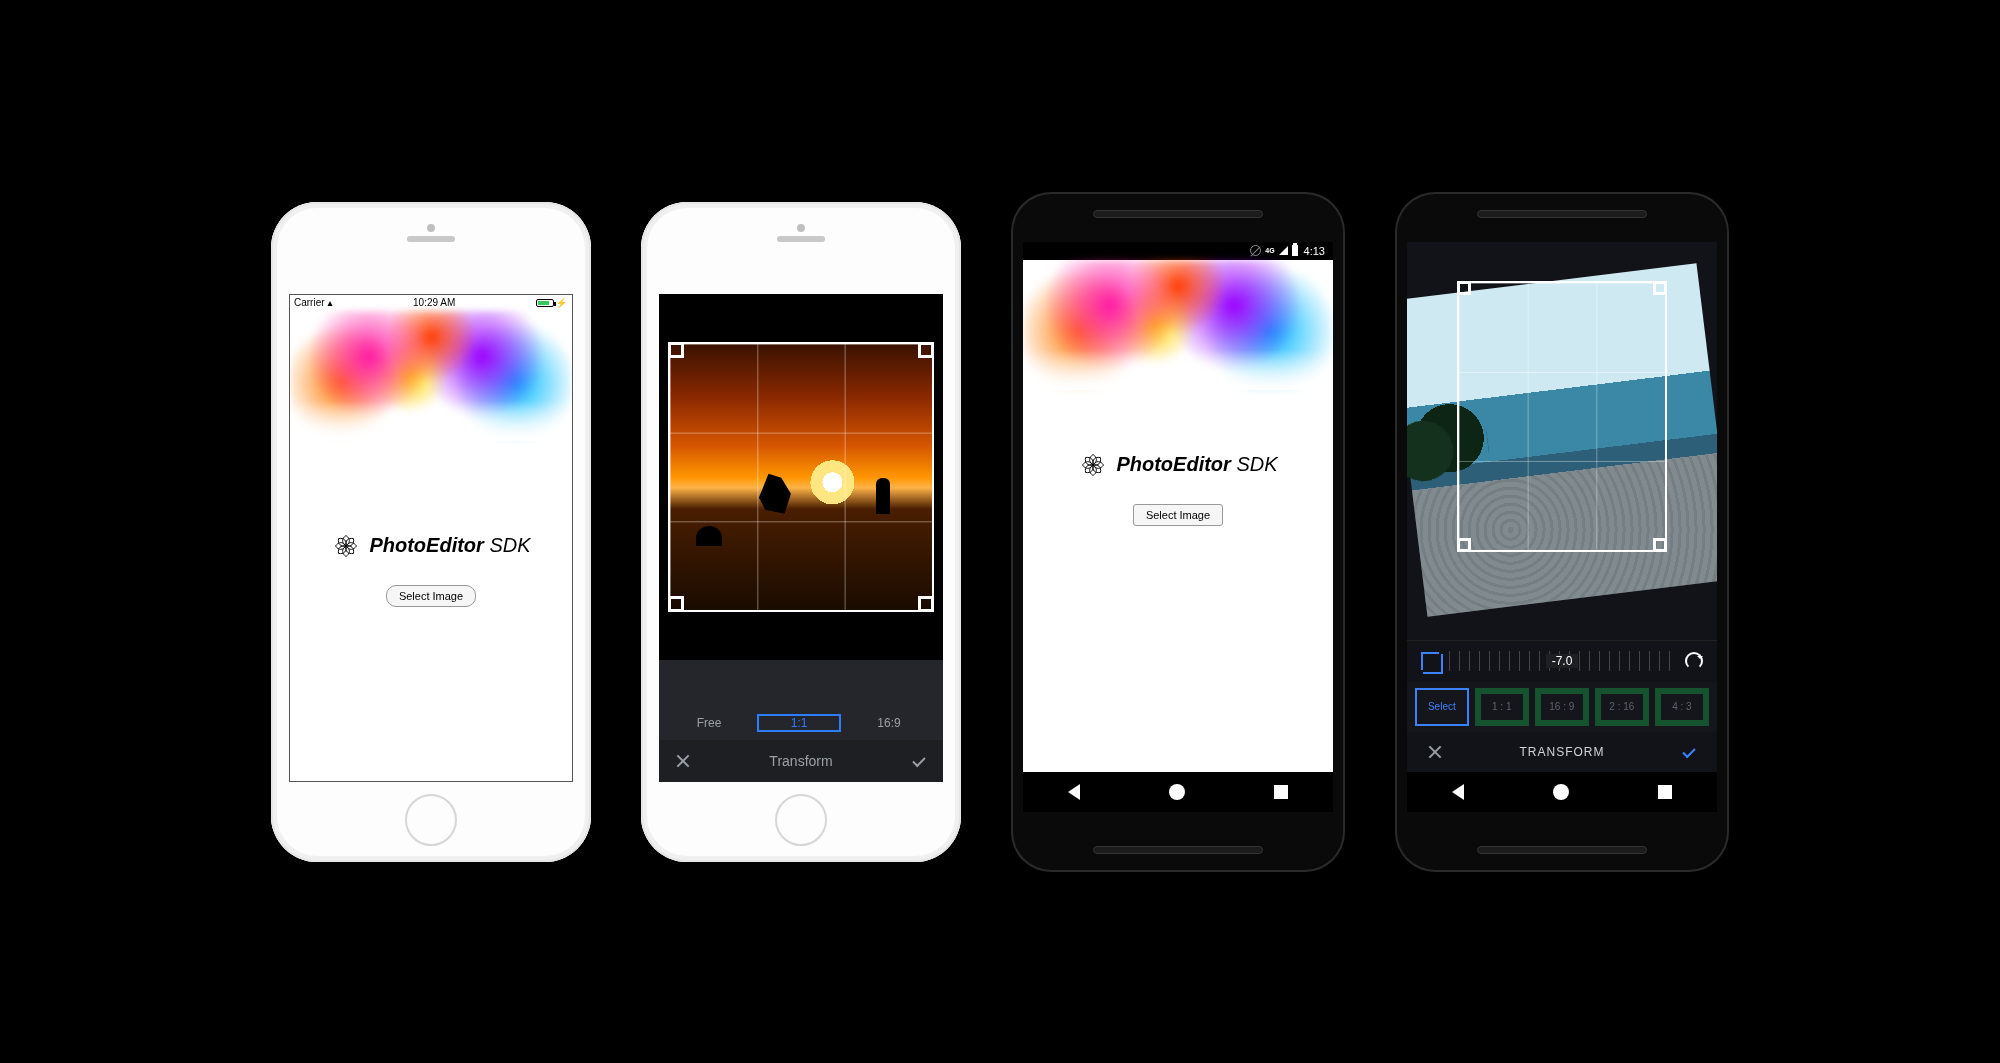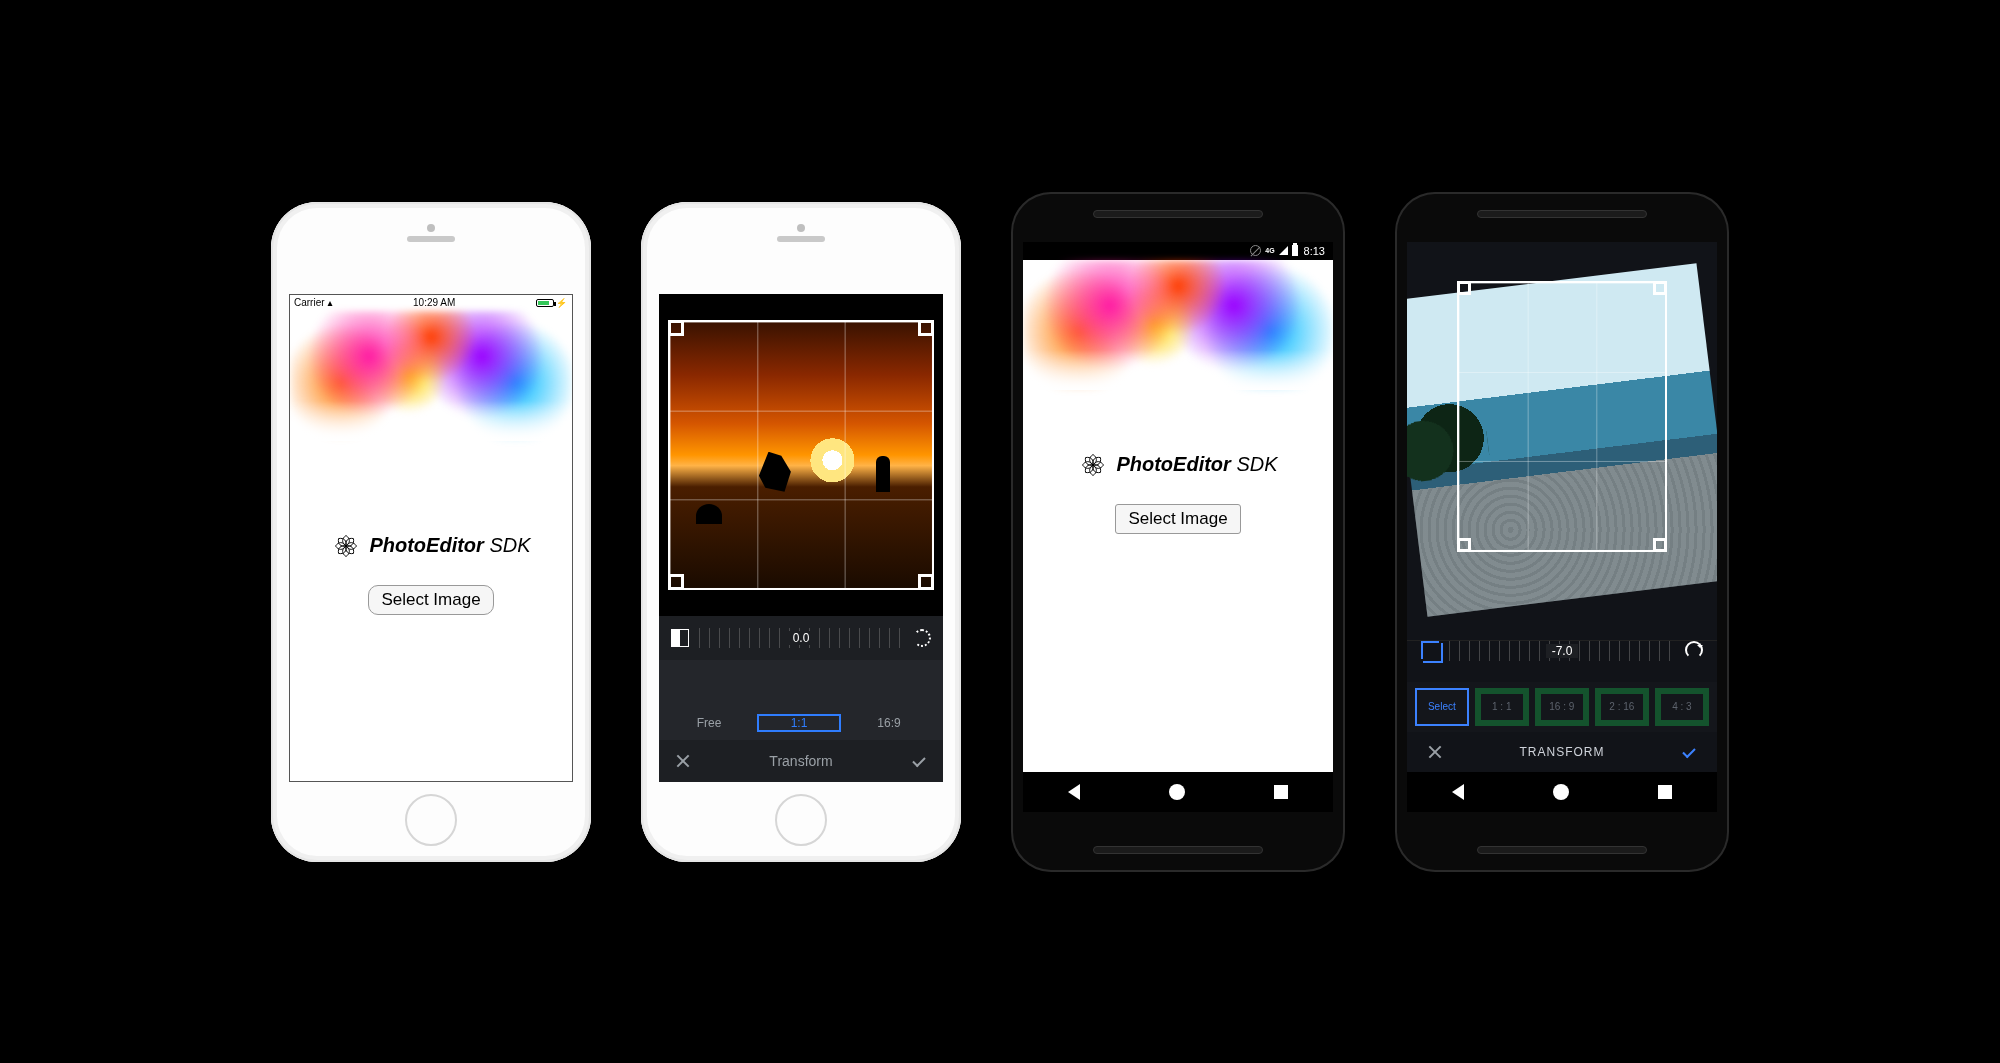"8:13" span { text: 8:13 -> 4:13 }
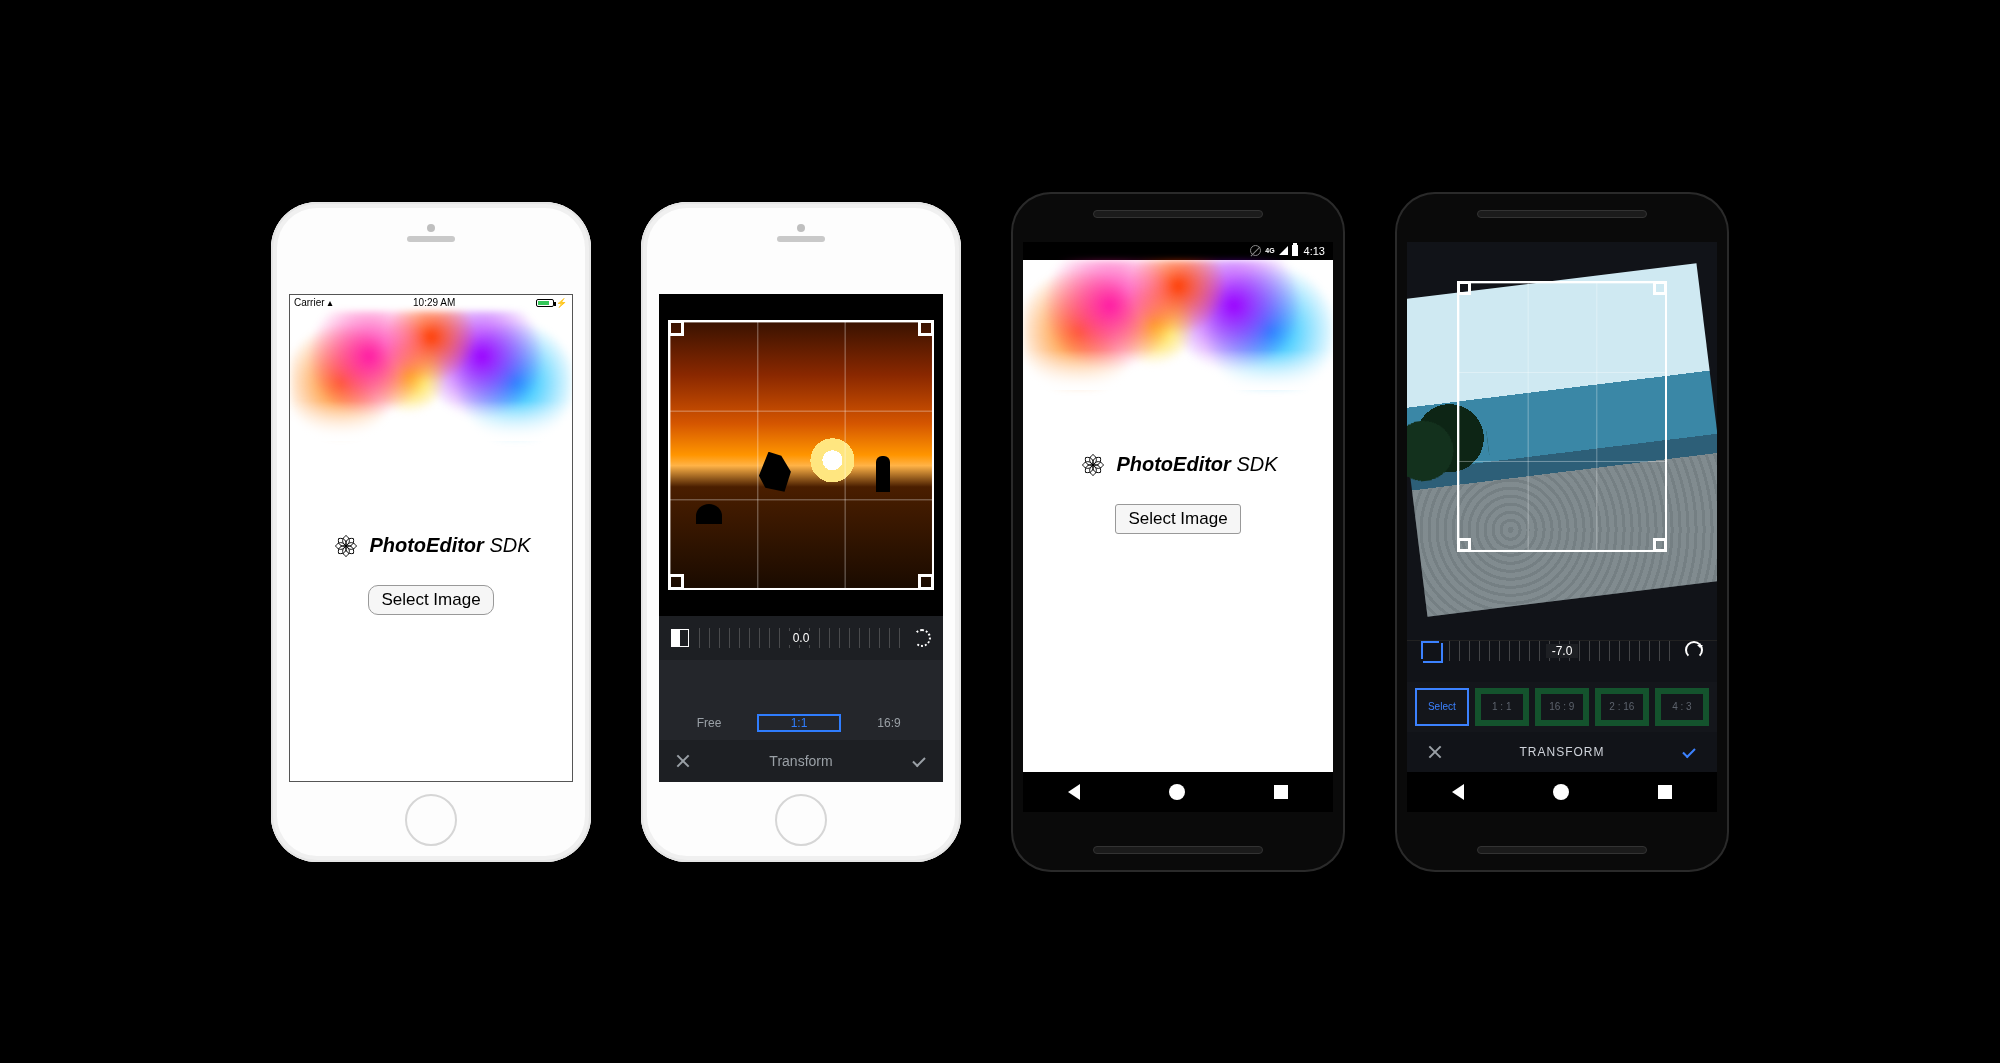"Select Image" .select-btn { font-size: 17px -> 11px }
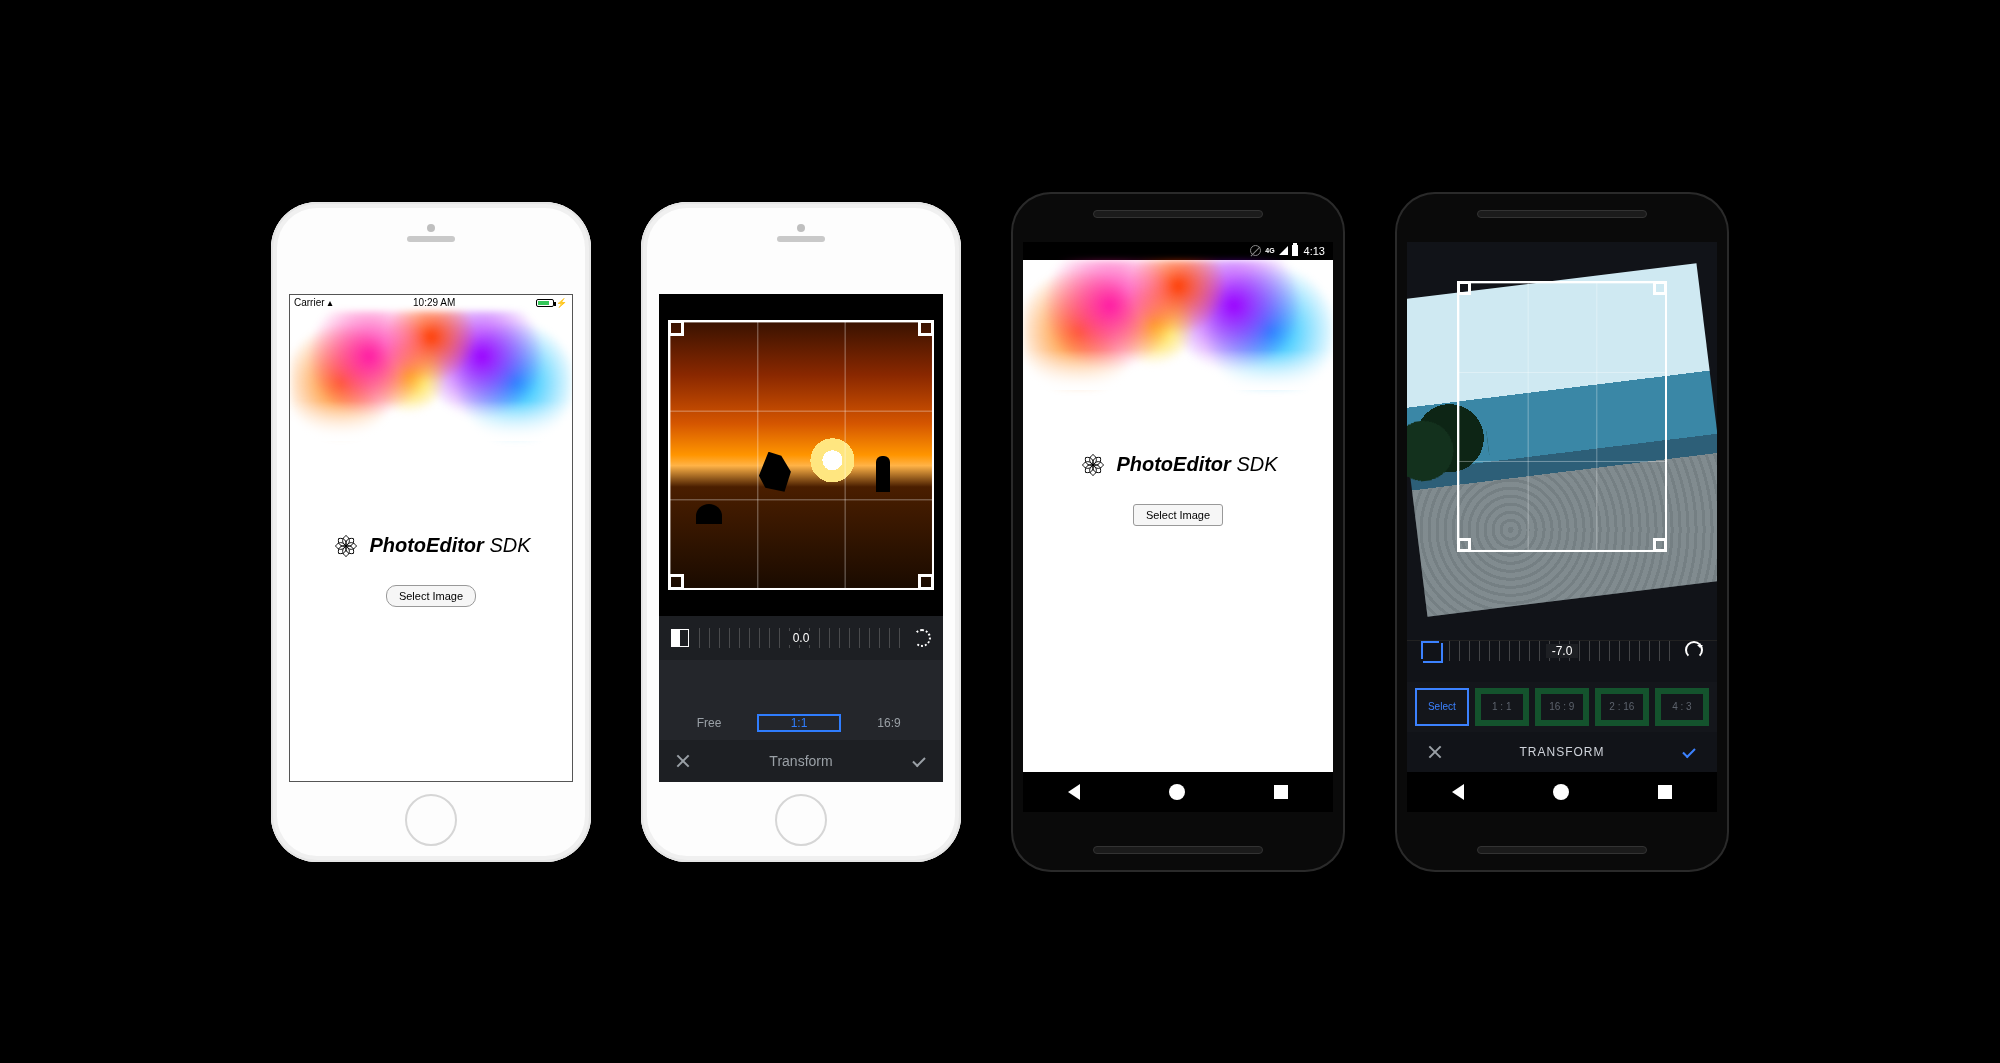"0.0" div.dial-row { html: <div> <div> <span></span> <span></span> </div> <div> <span>0.0</span> </div> <div></div> </div> -> none }
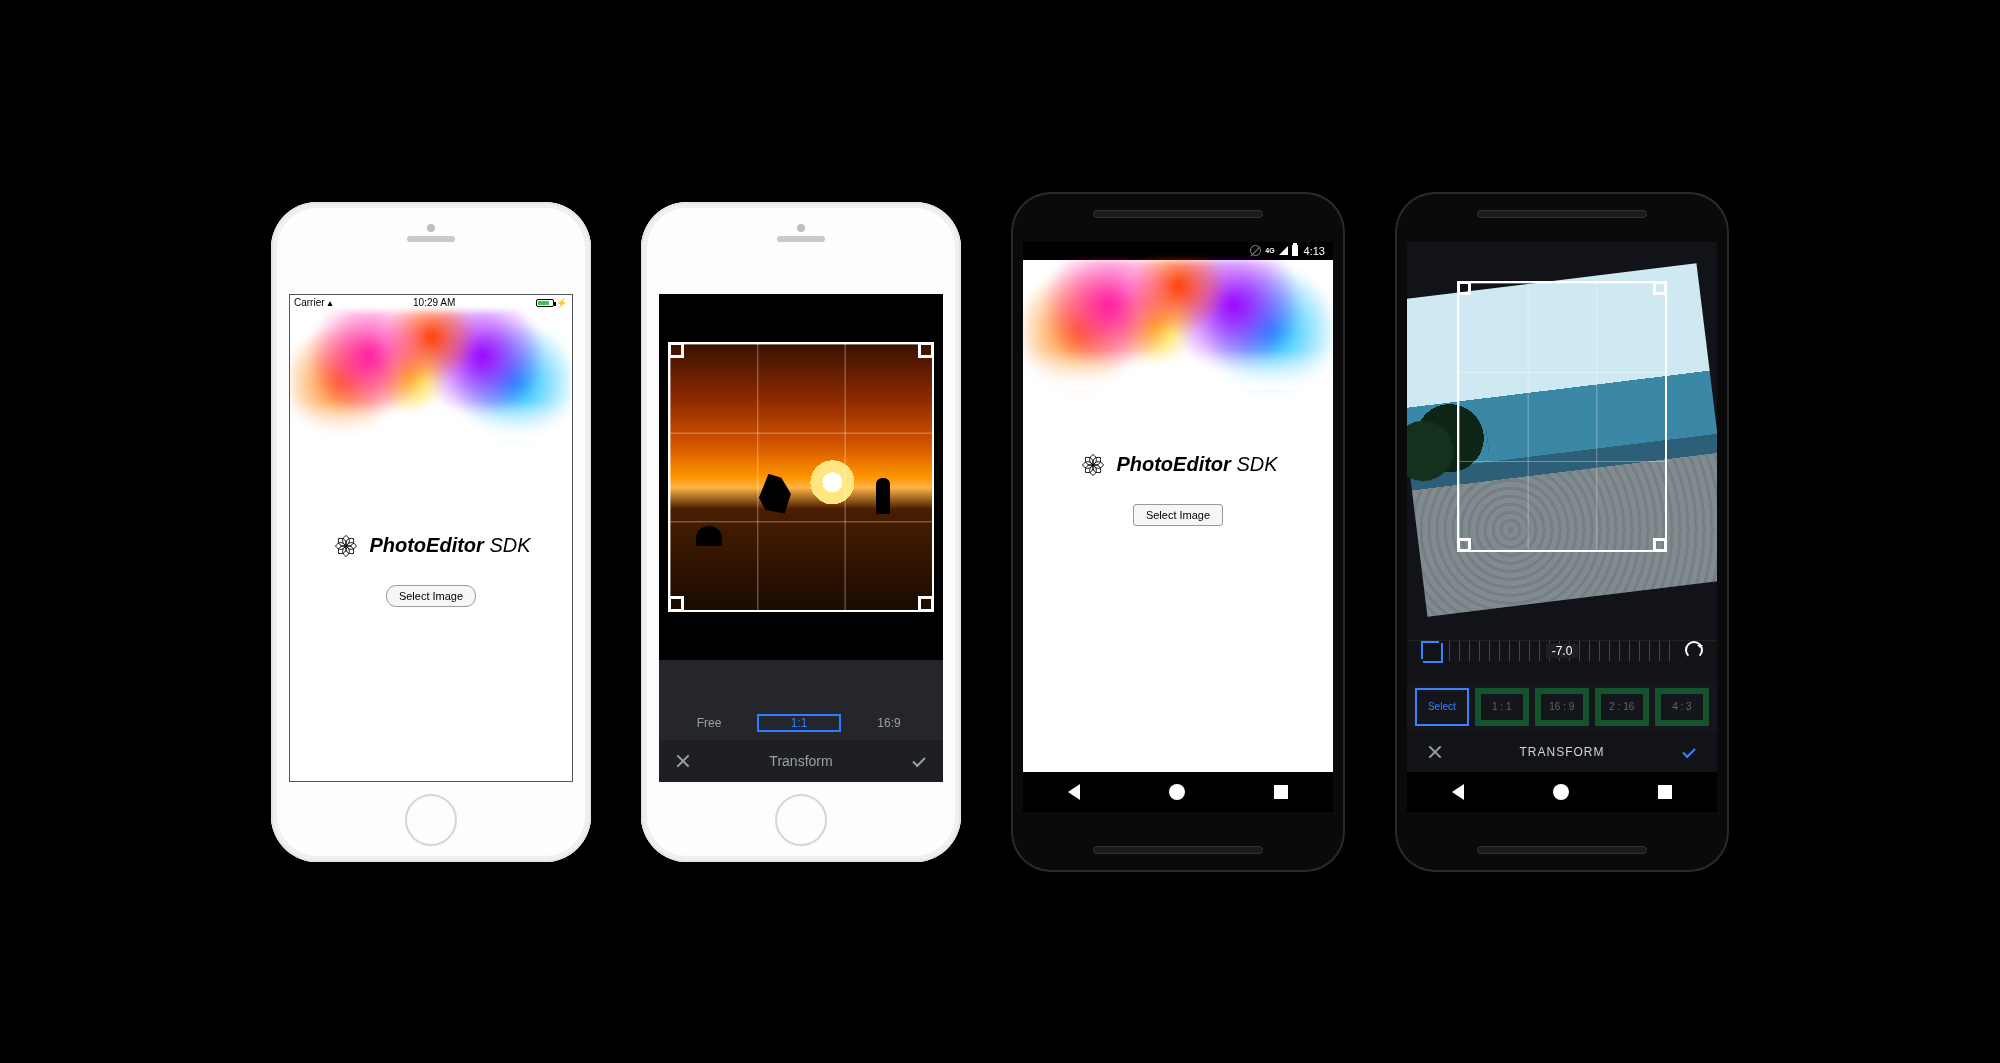"-7.0" .and-dial { align-items: none -> center }
